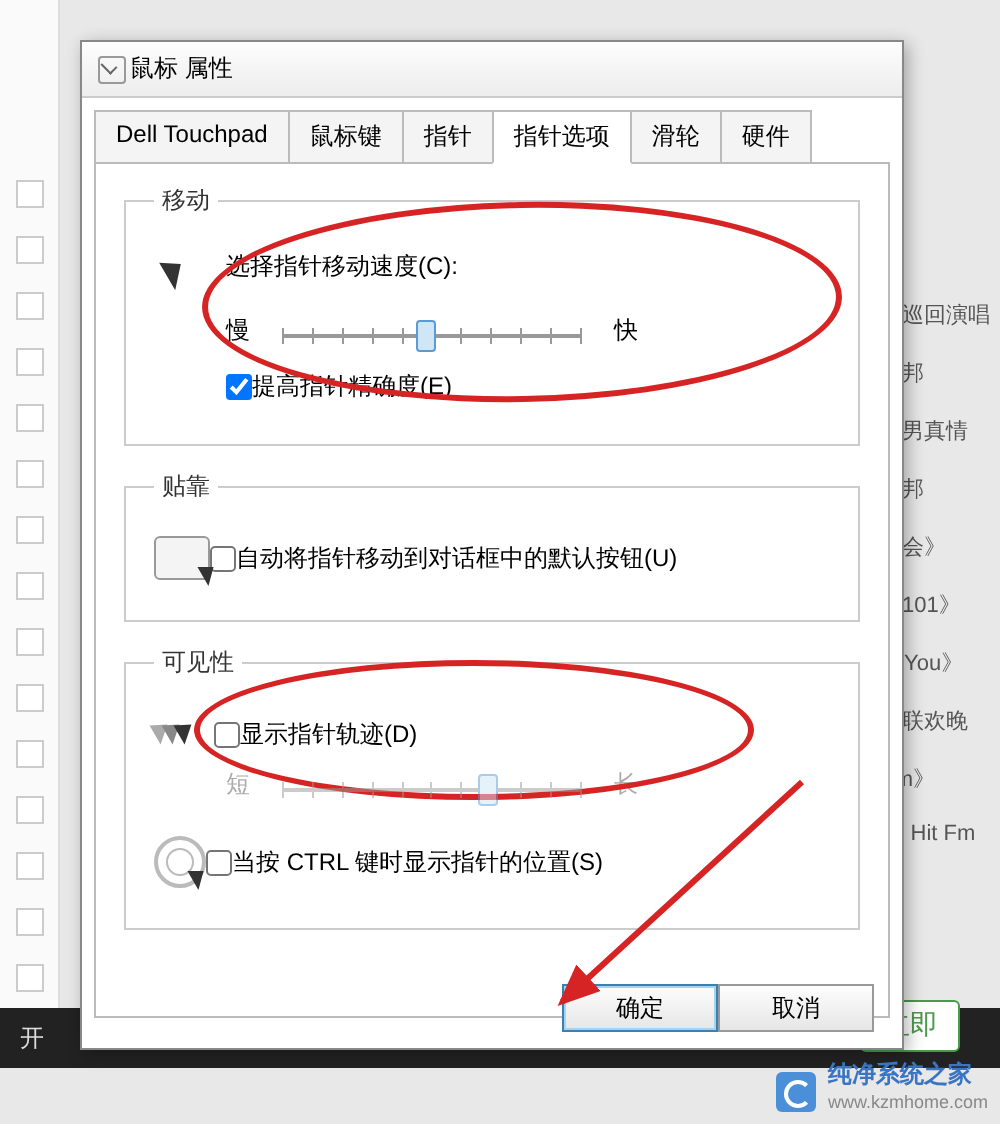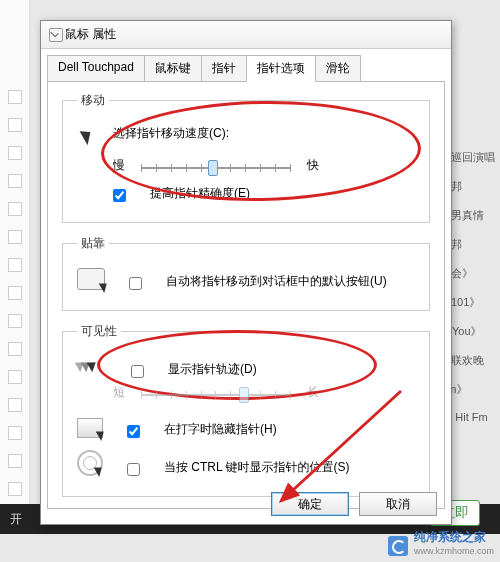"硬件" div.tab { html: none -> <div>硬件</div> }
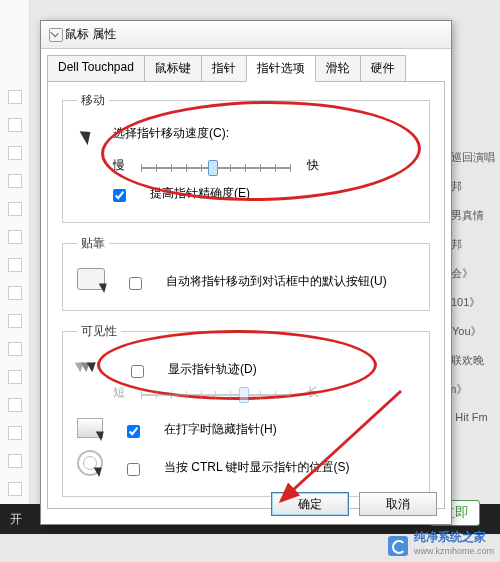"提高指针精确度(E)" .cb { align-items: flex-end -> center; gap: 24px -> 0 }
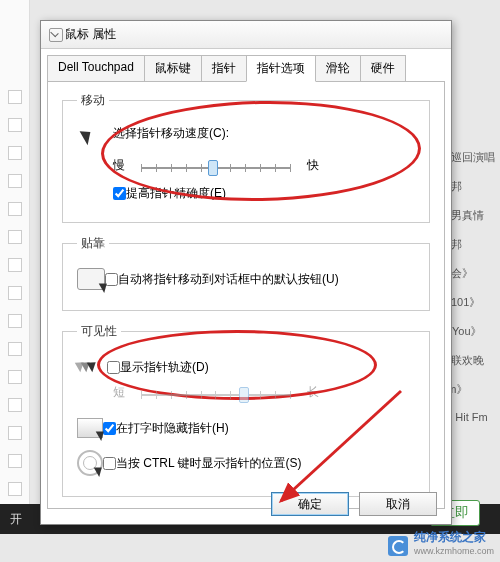"在打字时隐藏指针(H)" div.row { html: <div> <span></span> <input> <label>在打字时隐藏指针(H)</label> </div> -> none }
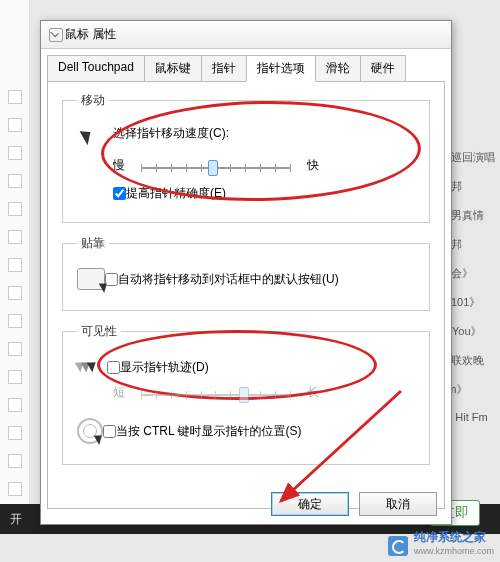"确定" .btnbar { gap: 10px -> none }
